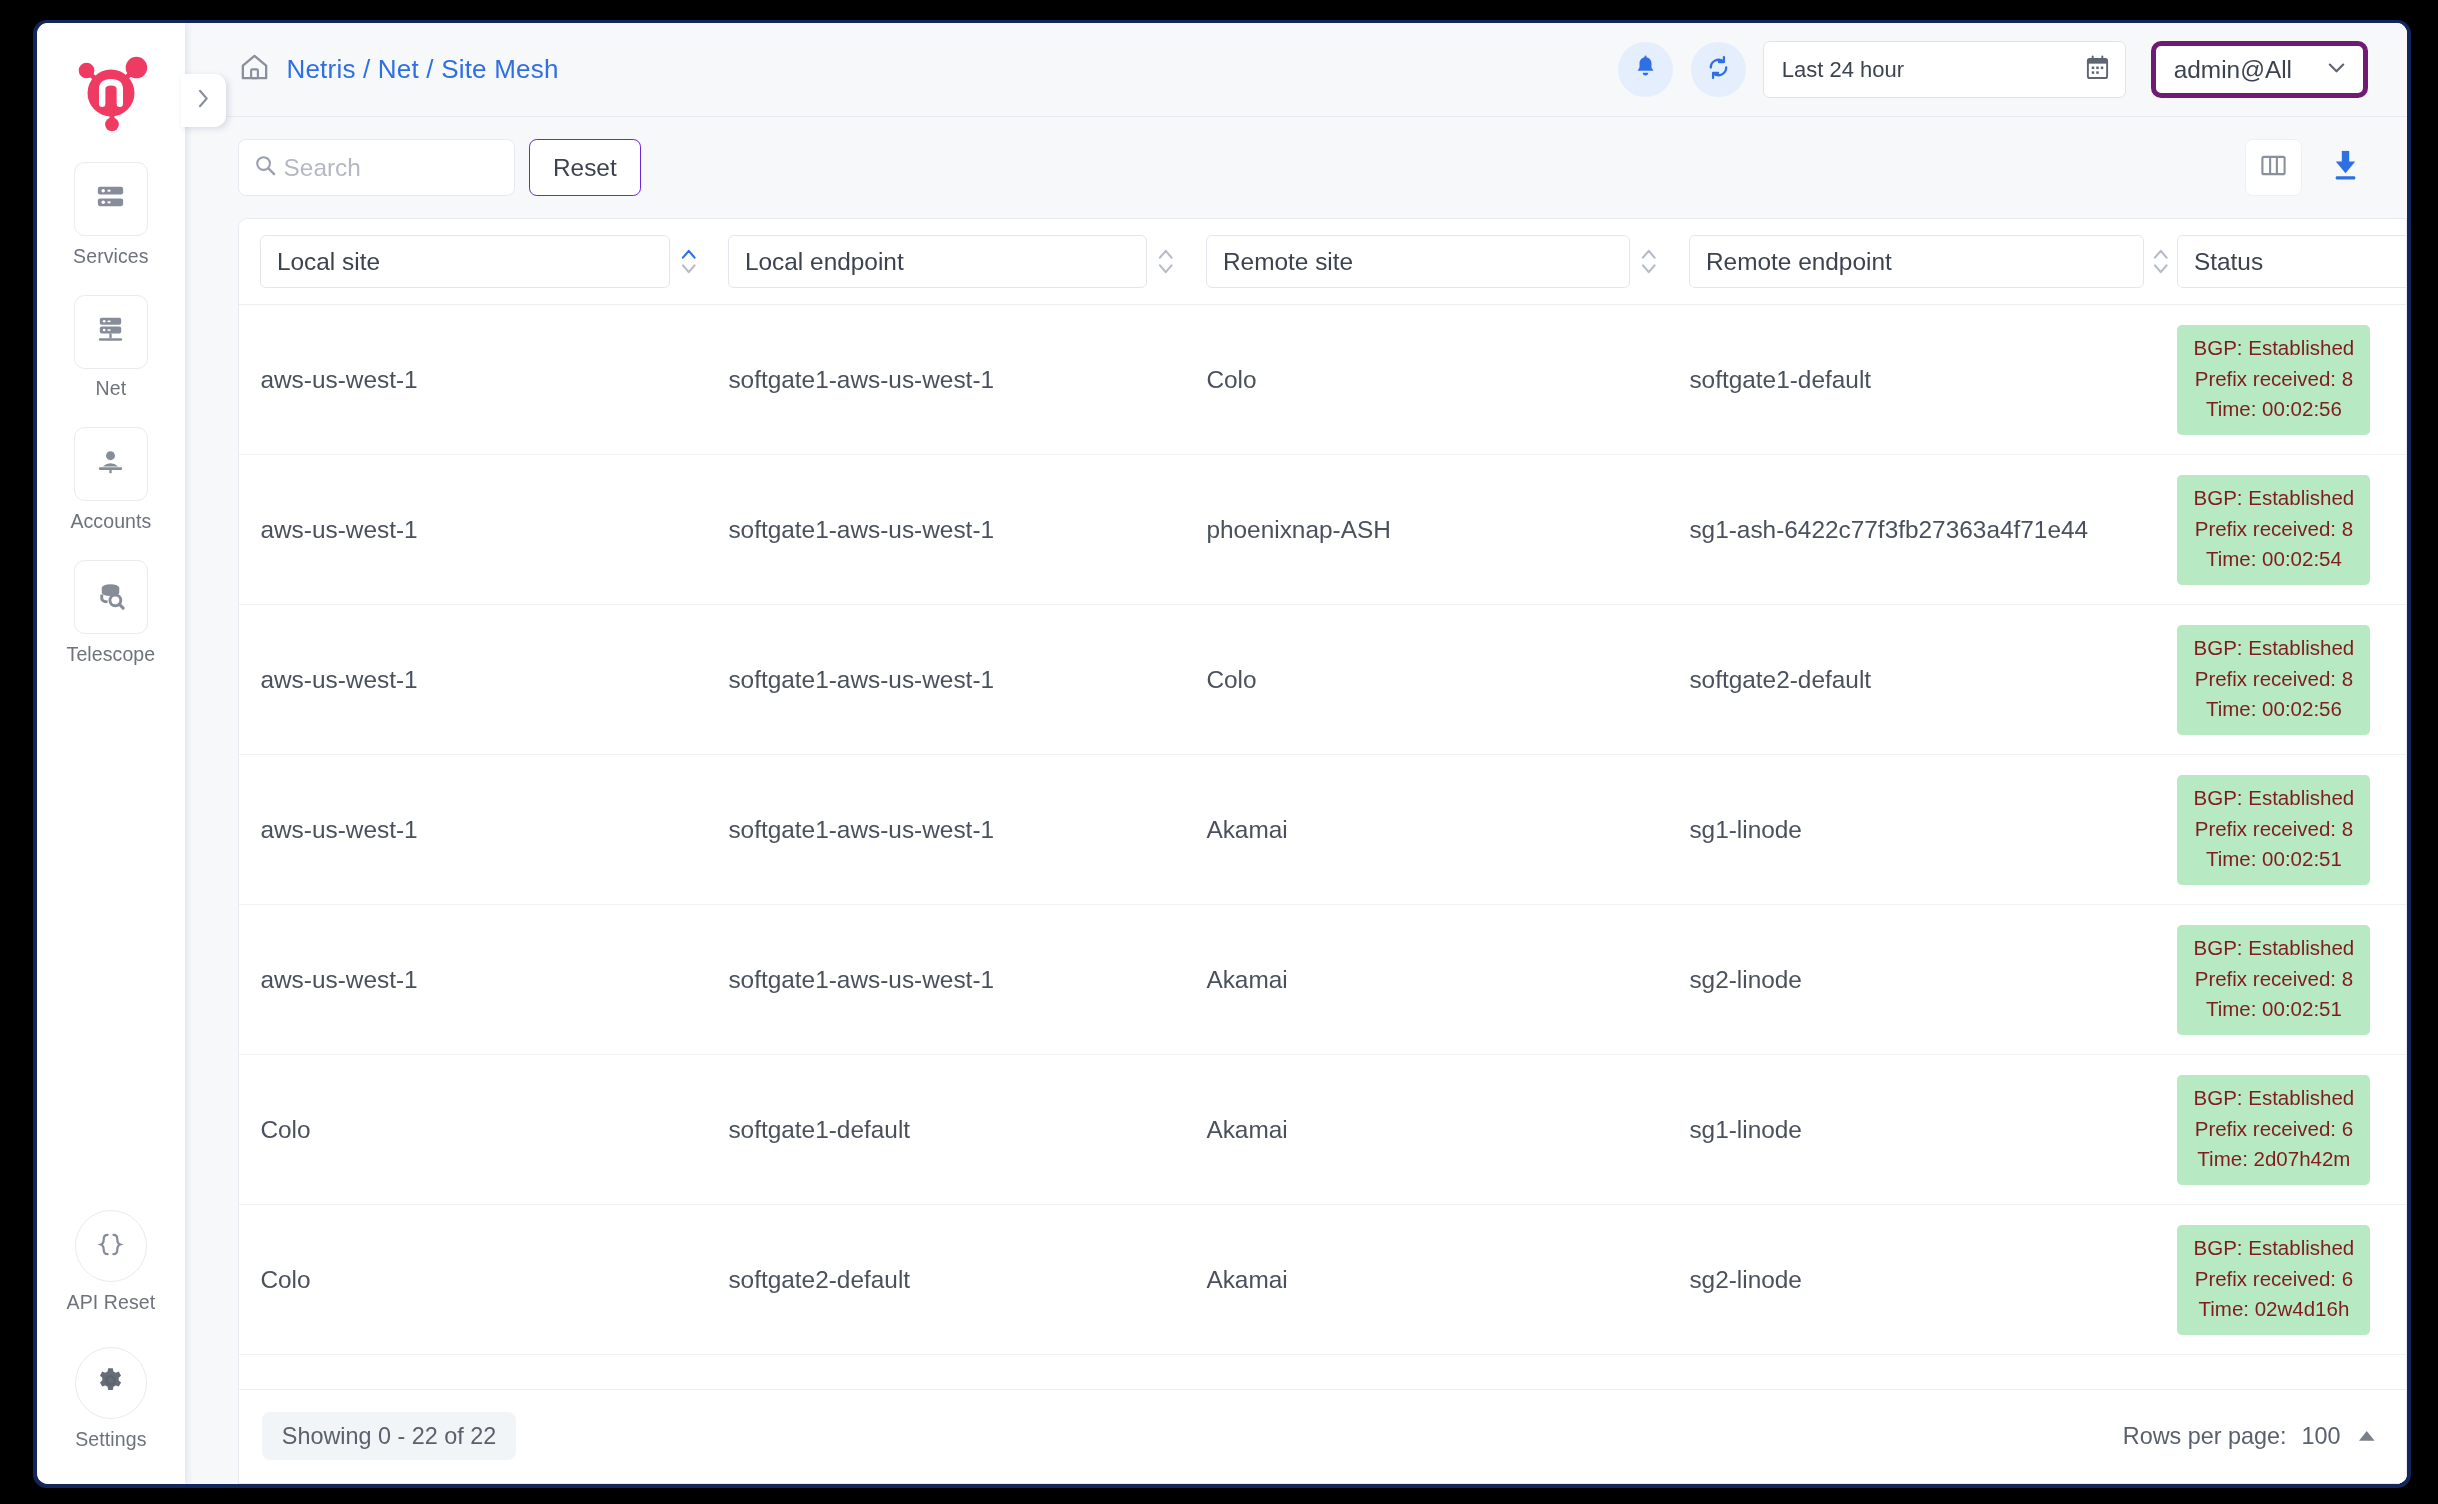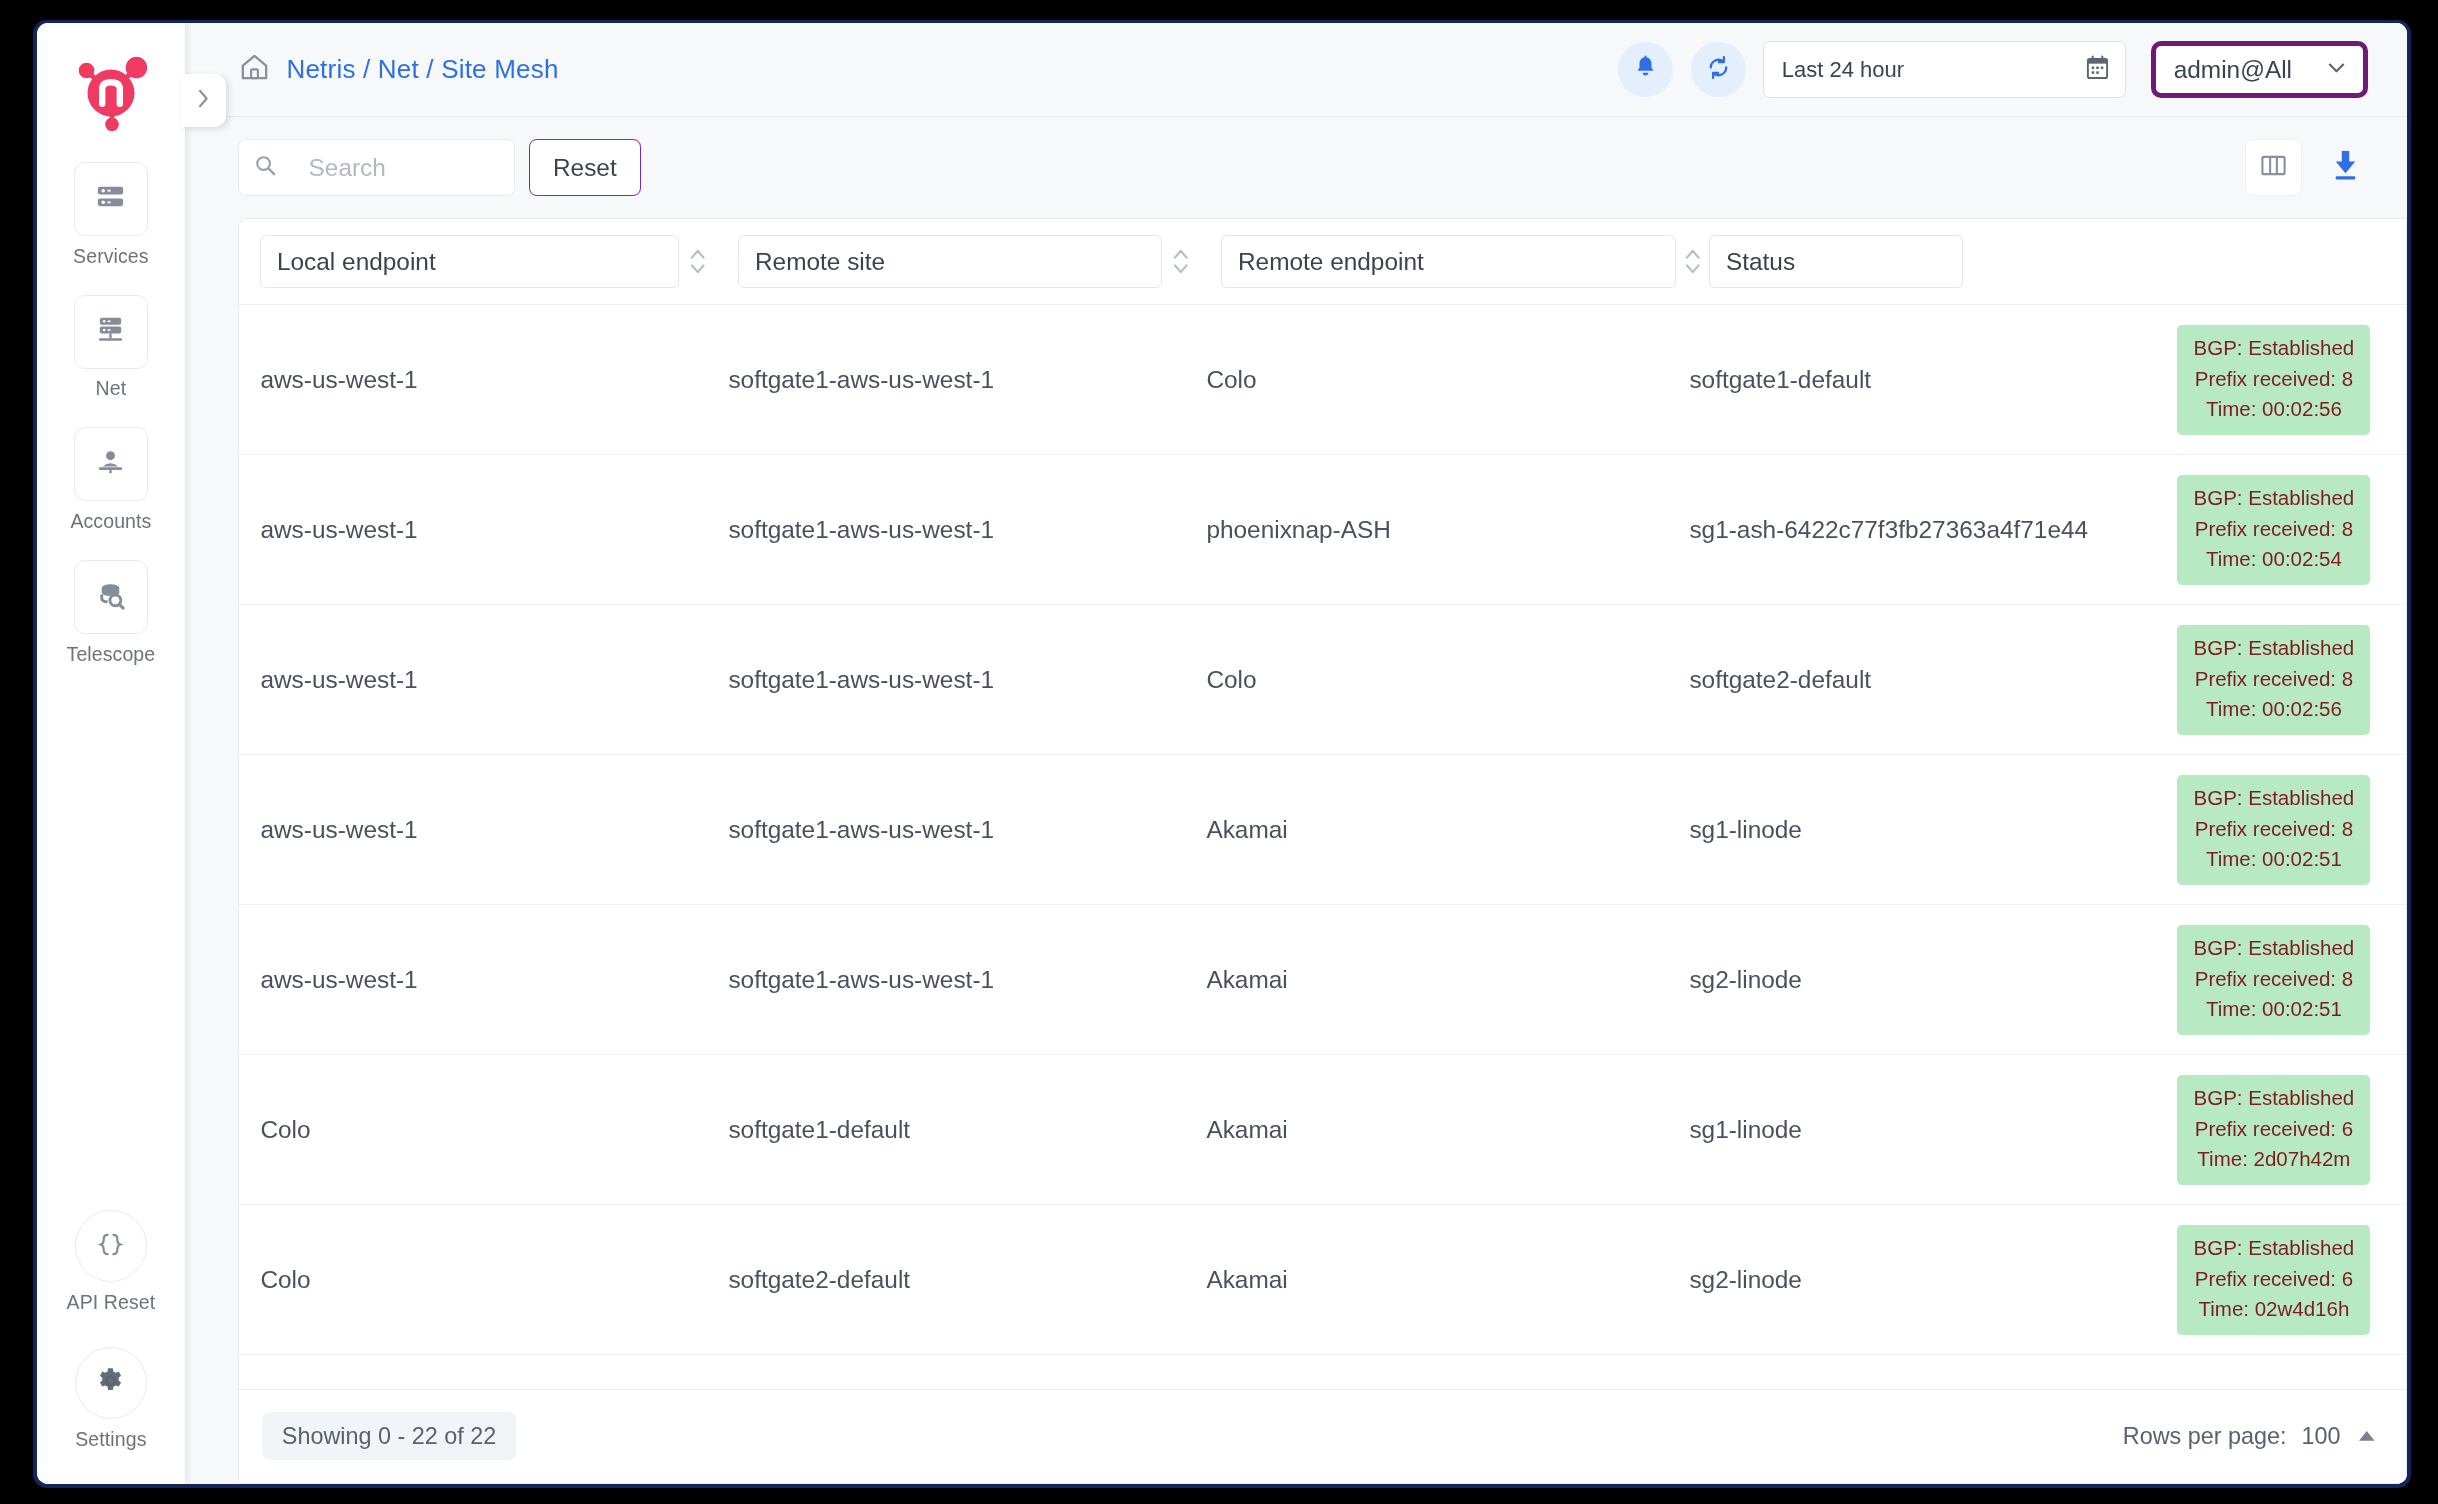"Search" #search-box { gap: 29px -> 4px }
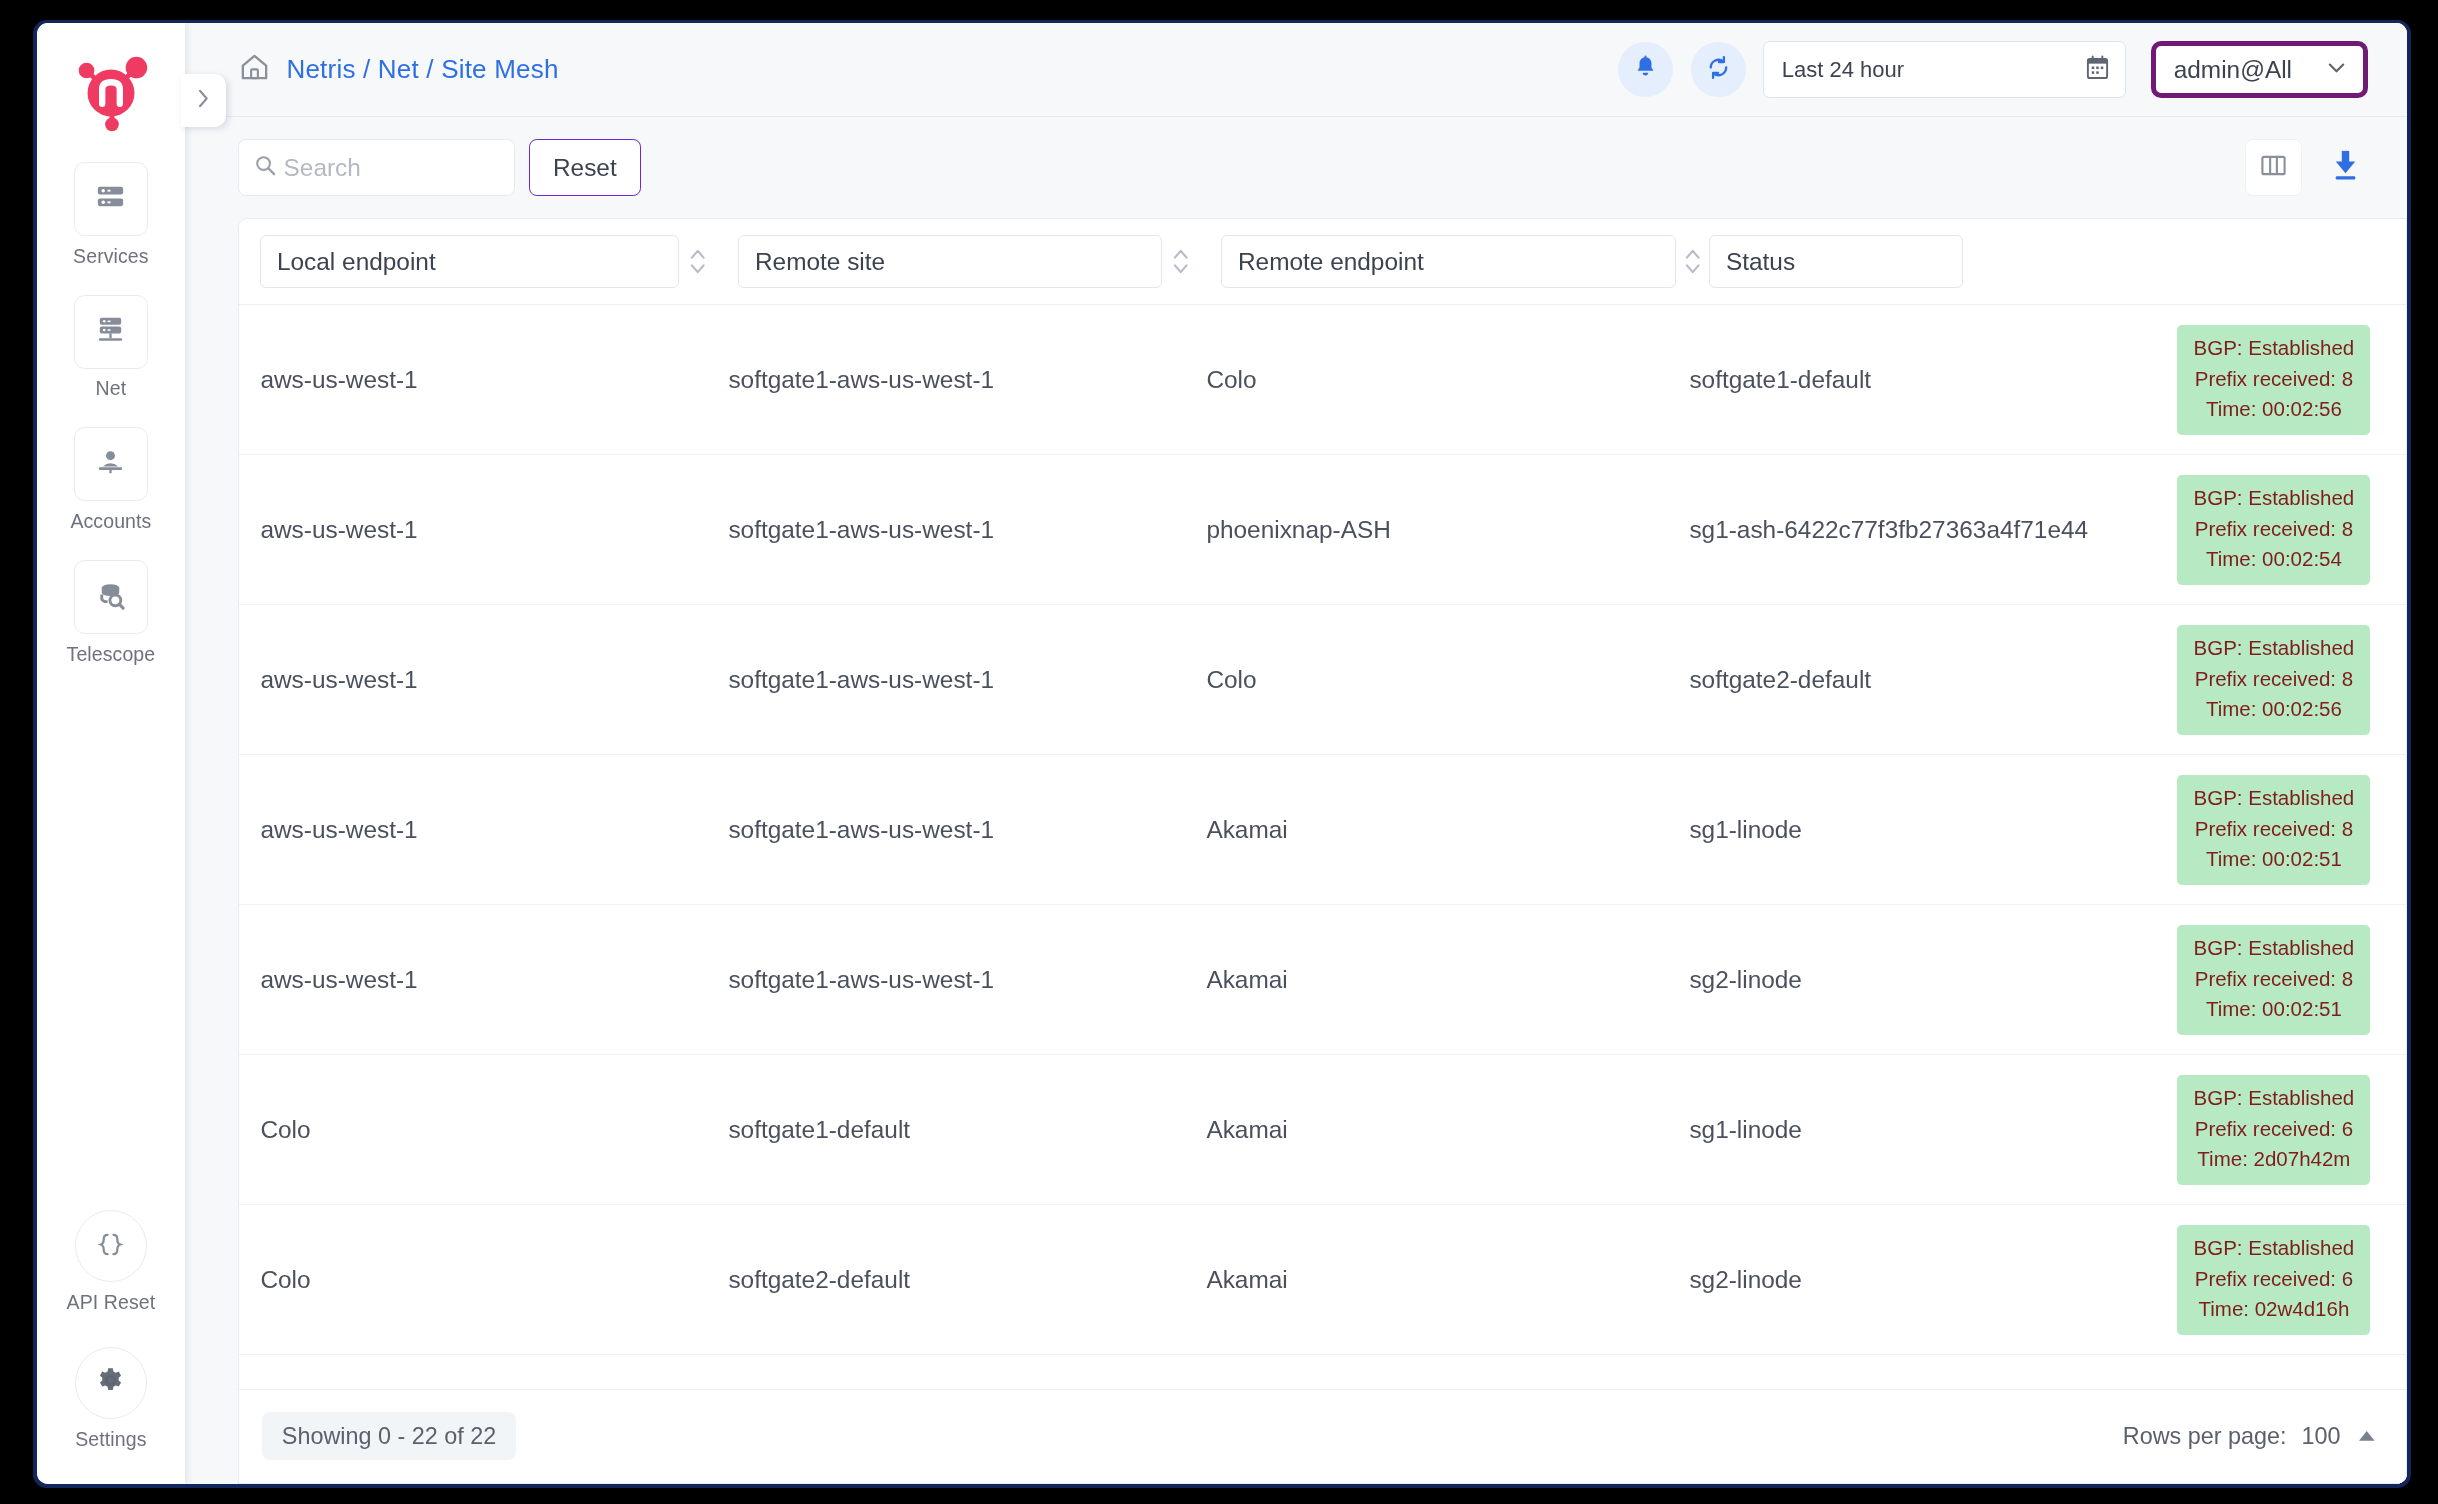"Local site" div.th { html: none -> <div> <div> <span>Local site</span> </div> <div> <svg> <polyline></polyline> <polyline></polyline> </svg> </div> </div> }
